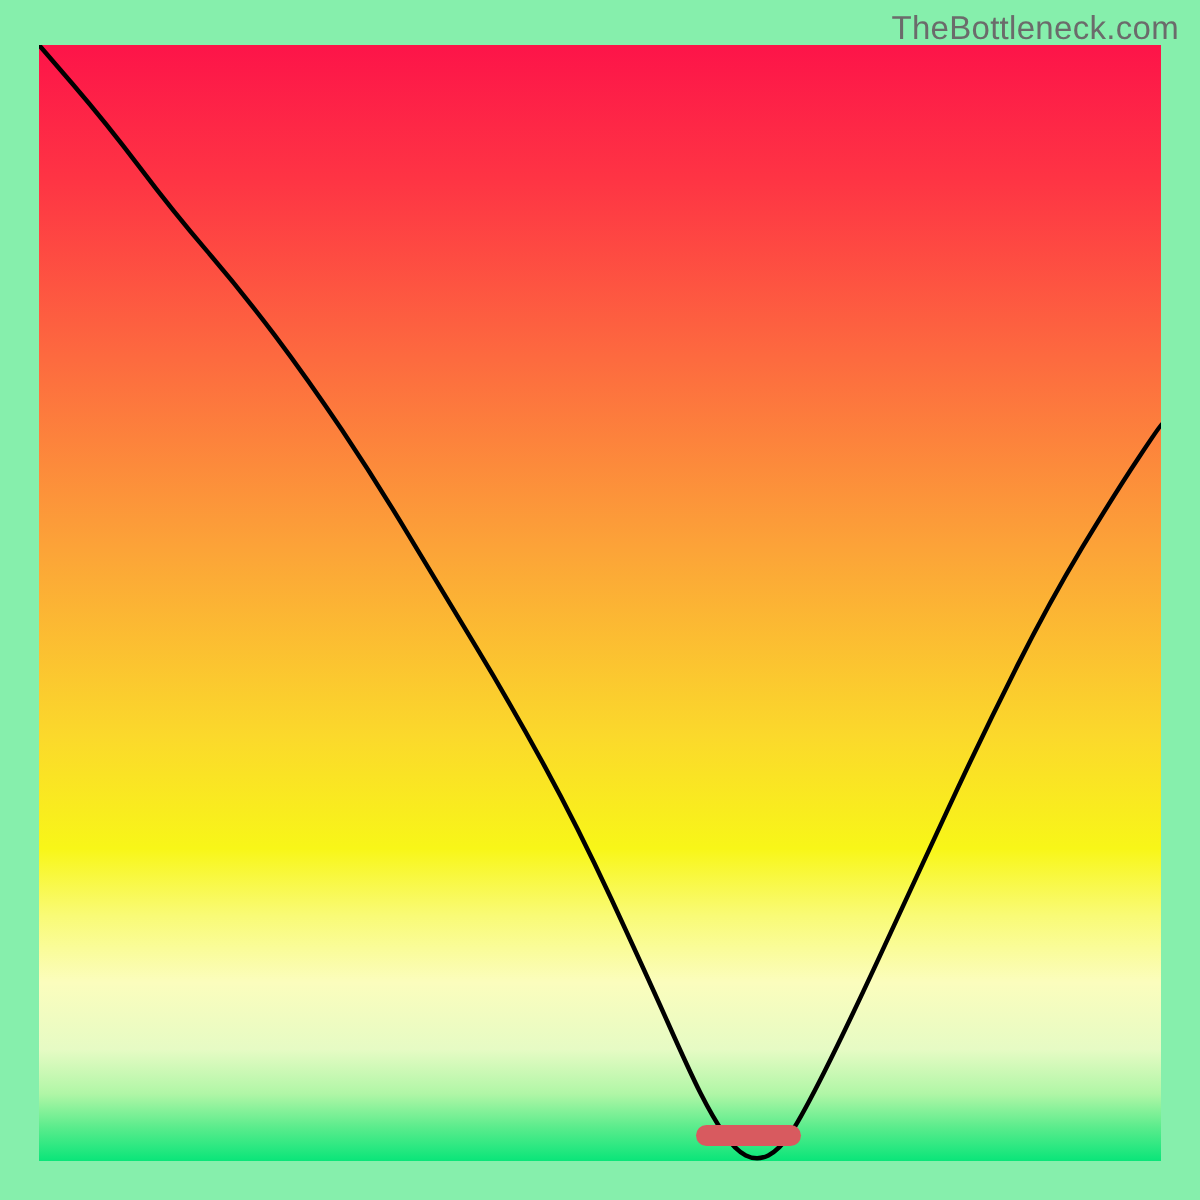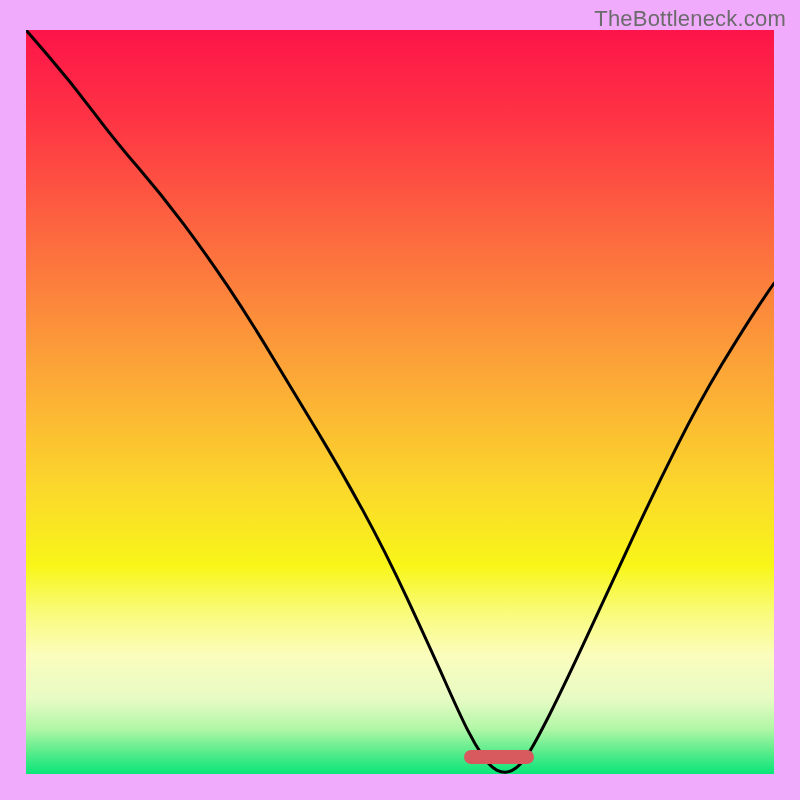"TheBottleneck.com" .frame { background: #f0abfc -> #86efac }
